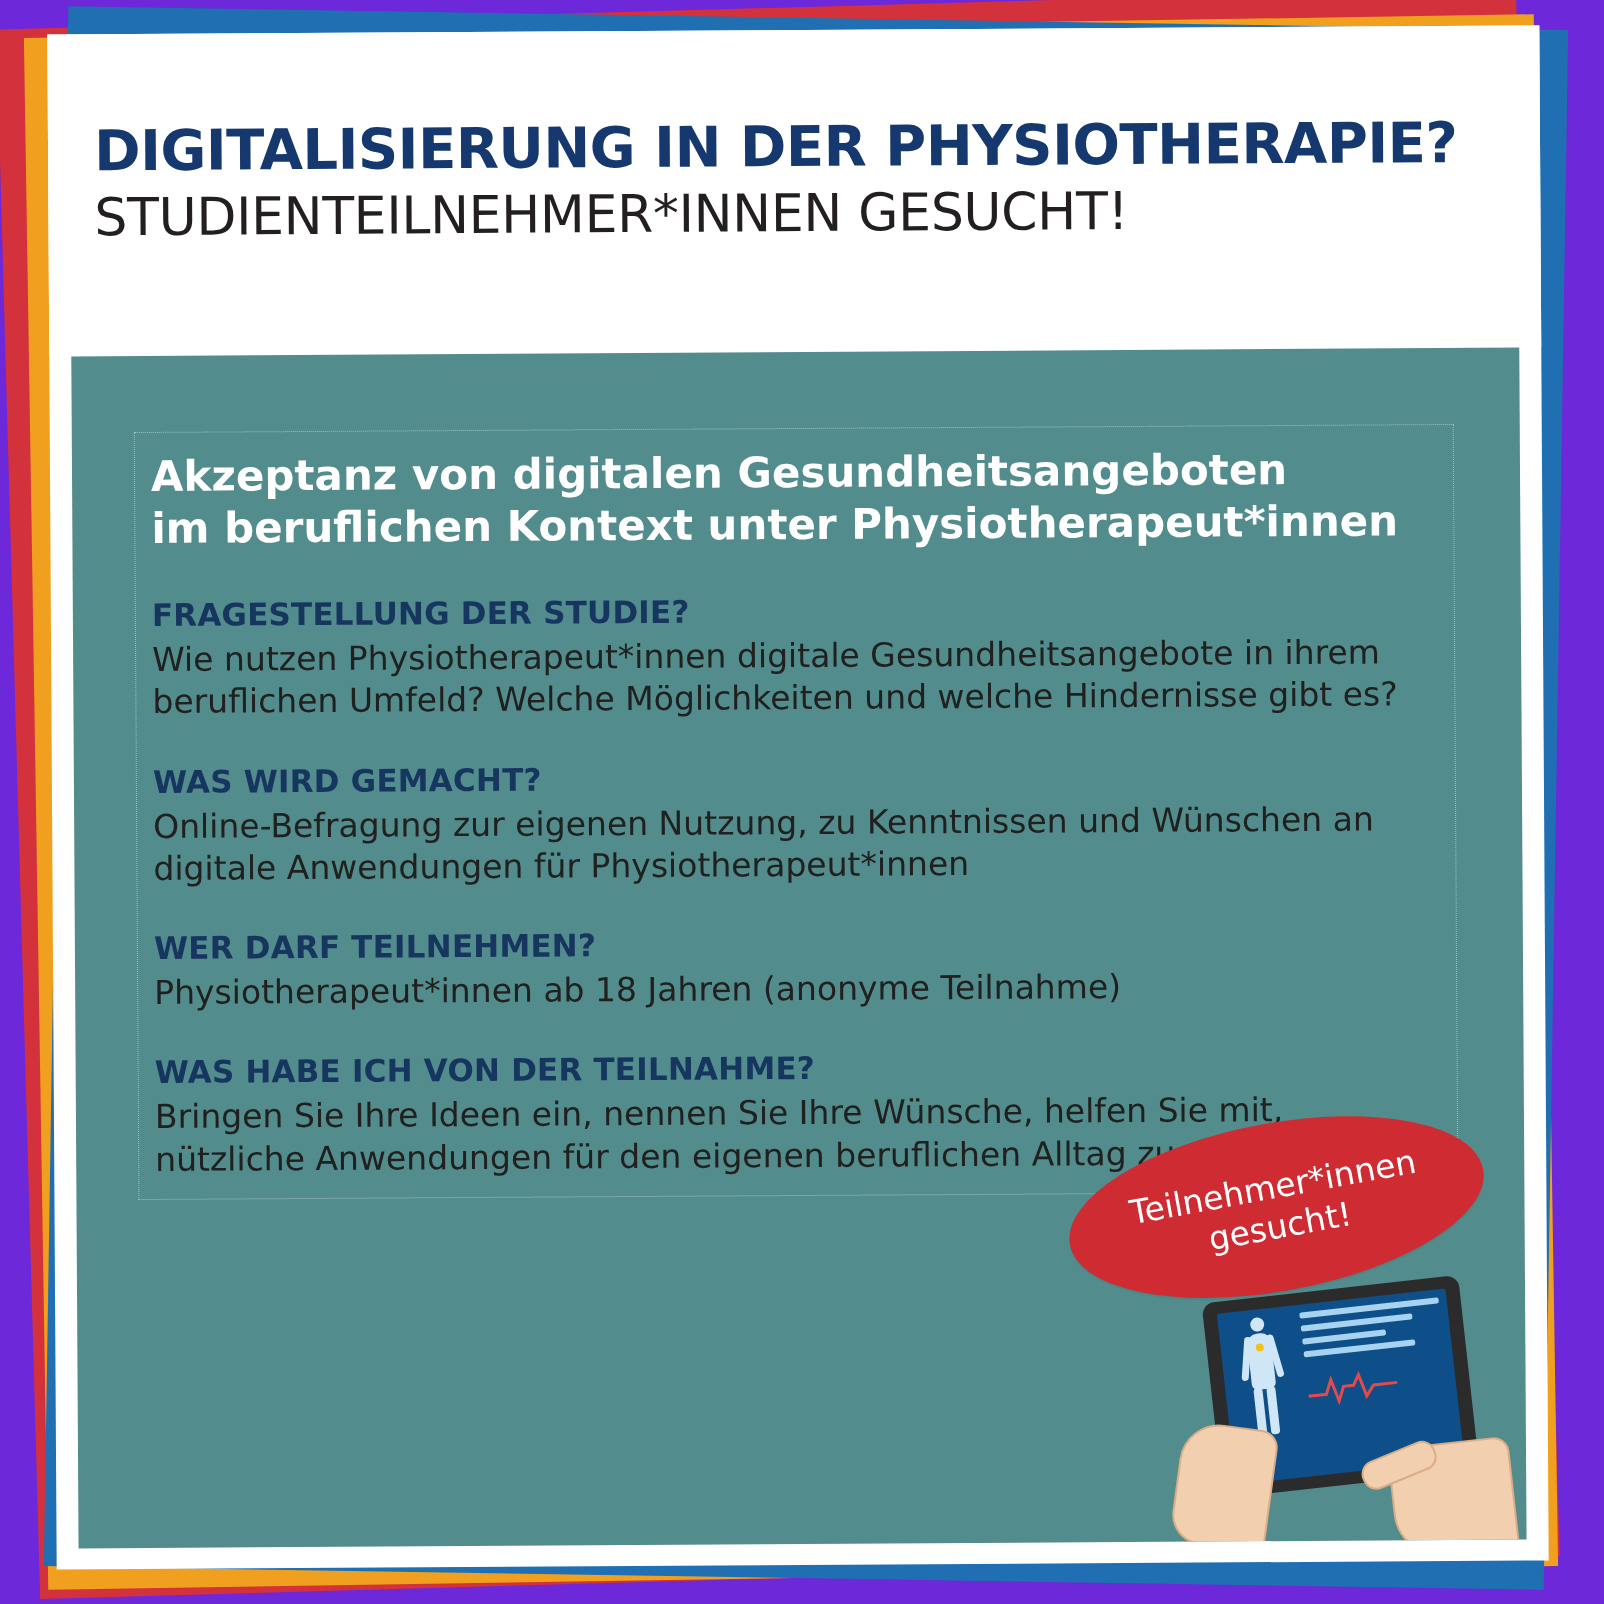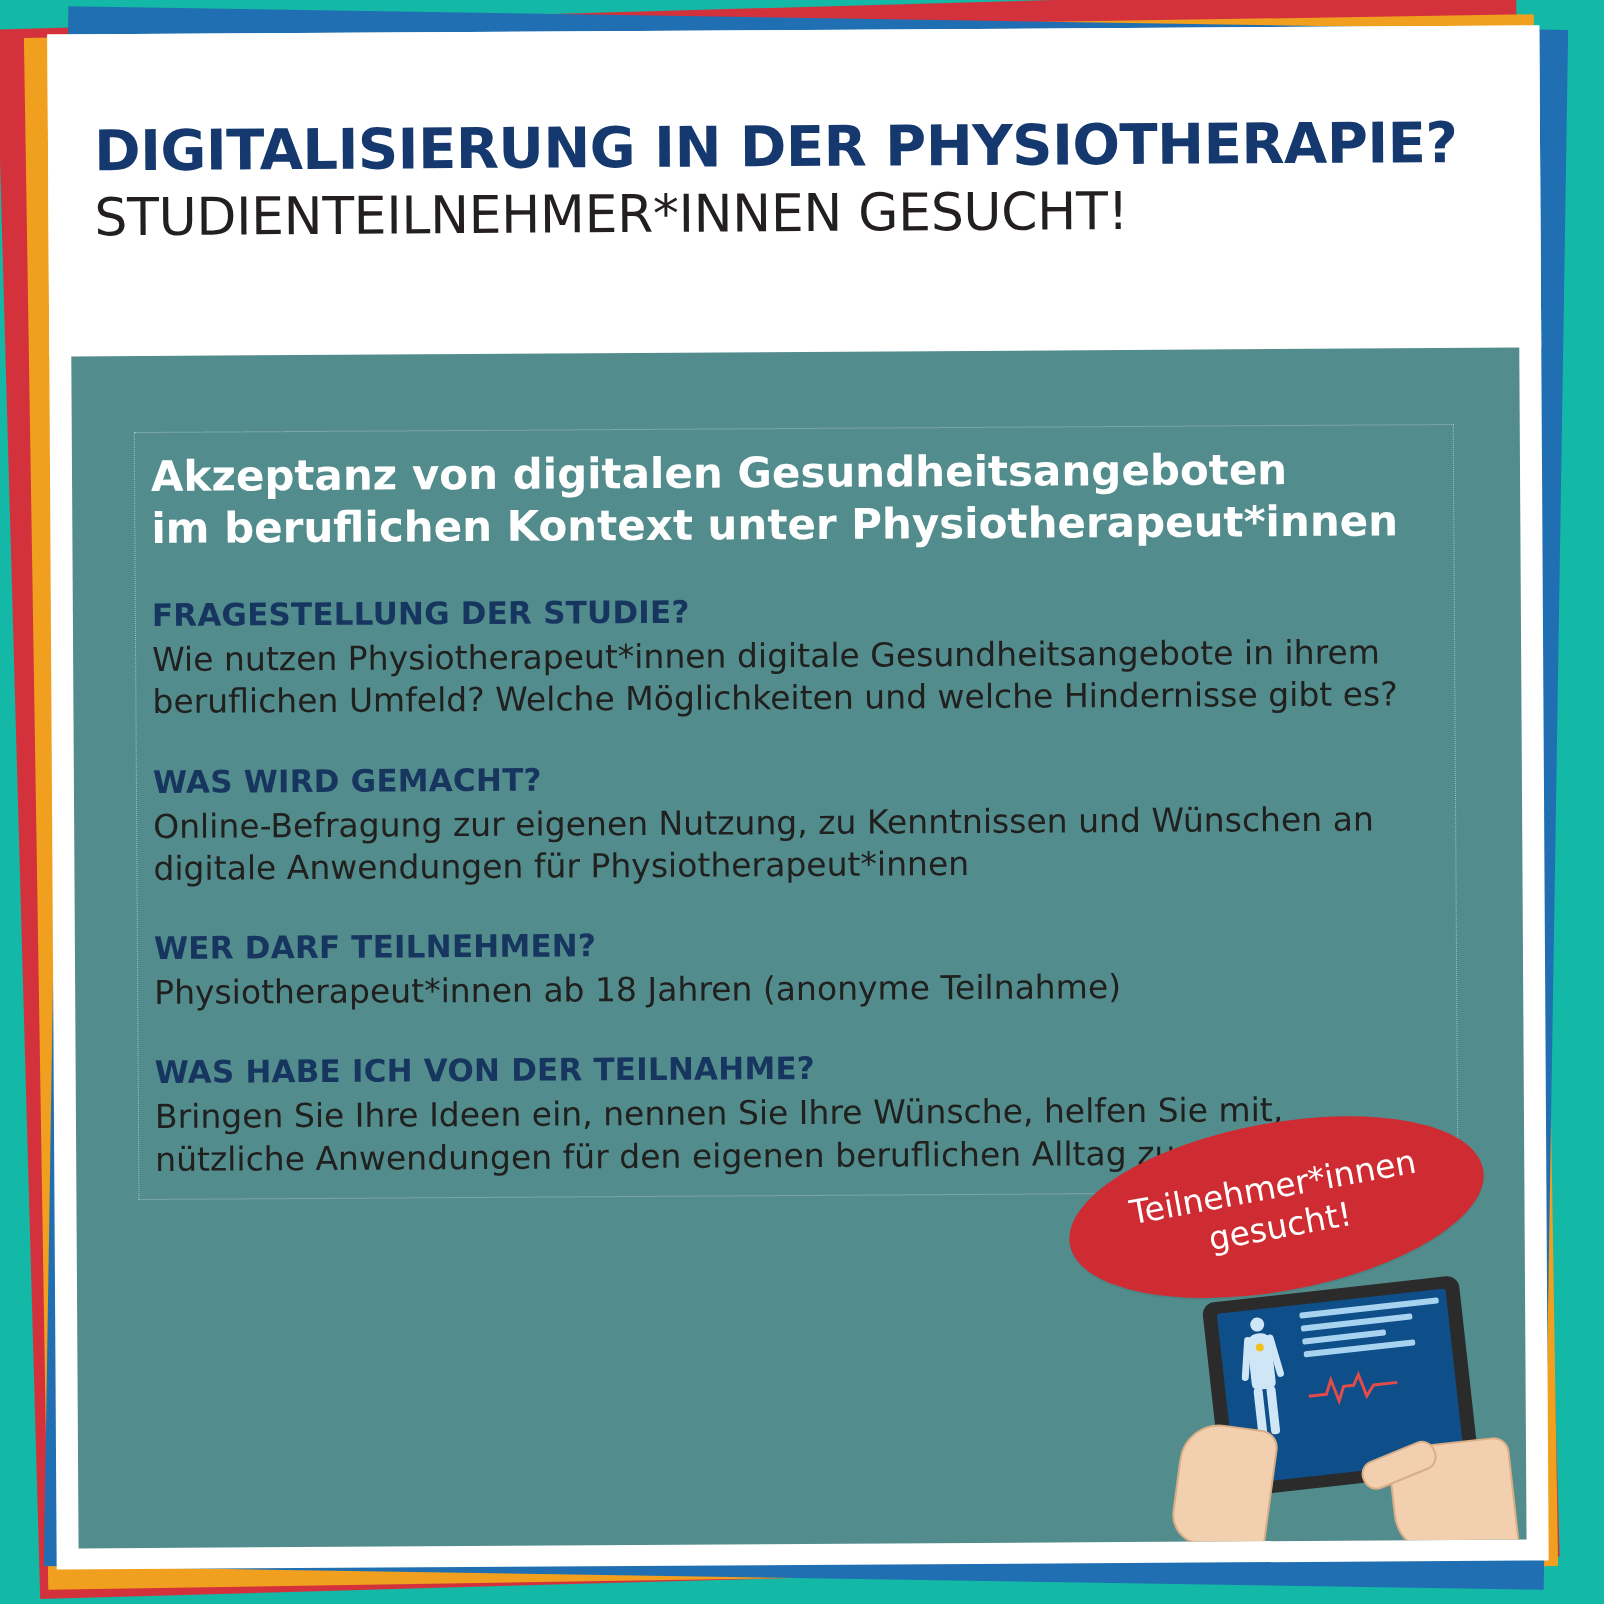"DIGITALISIERUNG IN DER PHYSIOTHERAPIE?" .poster { background: #14b8a6 -> #6d28d9 }
